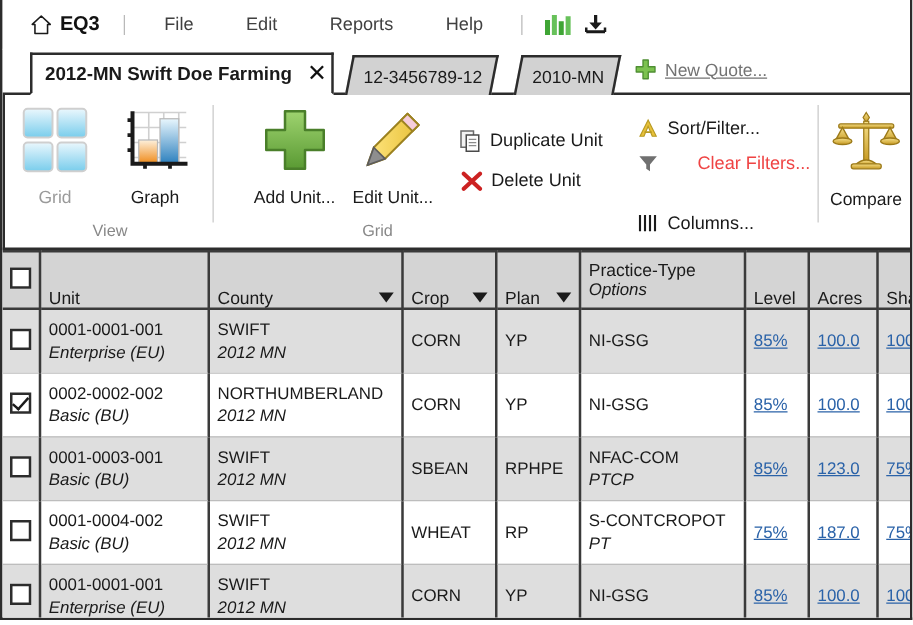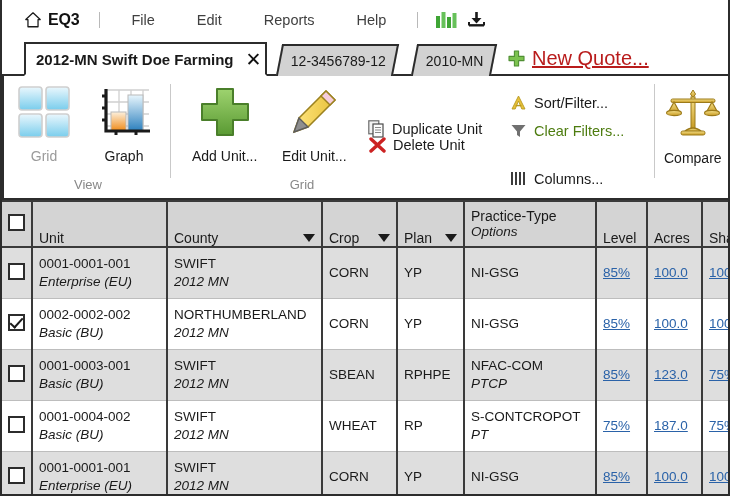"New Quote..." .newquote-label { color: #b91c1c -> #737373; font-size: 20px -> 14px }
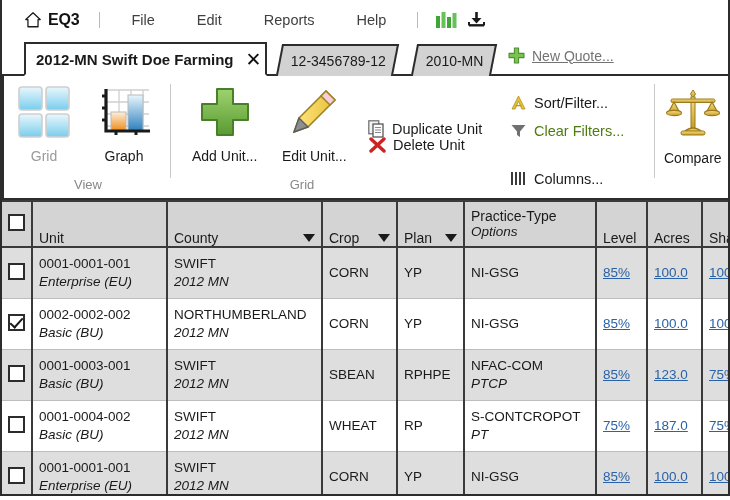"Duplicate Unit" div.smallbtn { margin-top: 16px -> none }
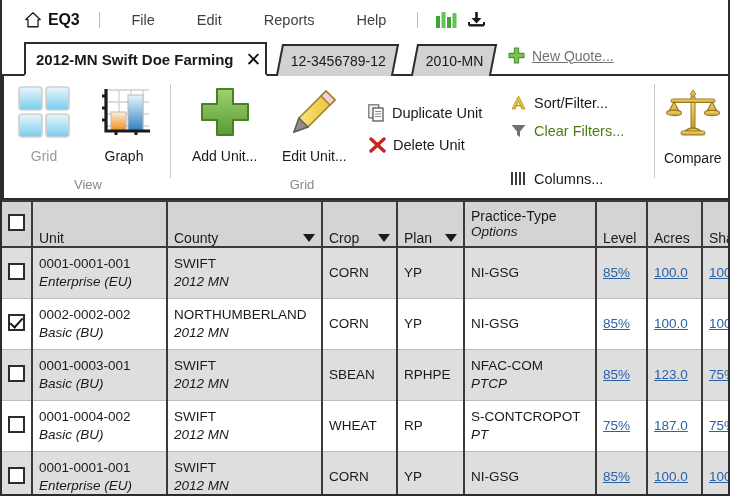"Clear Filters..." .dim { color: #4d7c0f -> #ef4444; gap: none -> 24px }
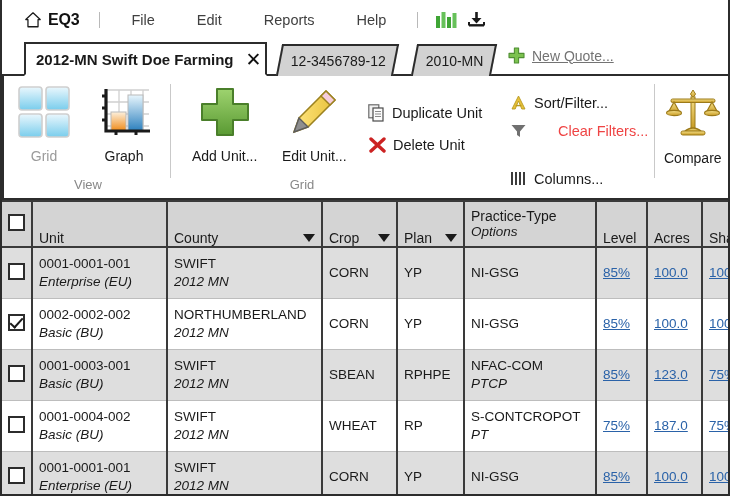"Add Unit..." div.bigbtn { left: 20px -> 31px }
